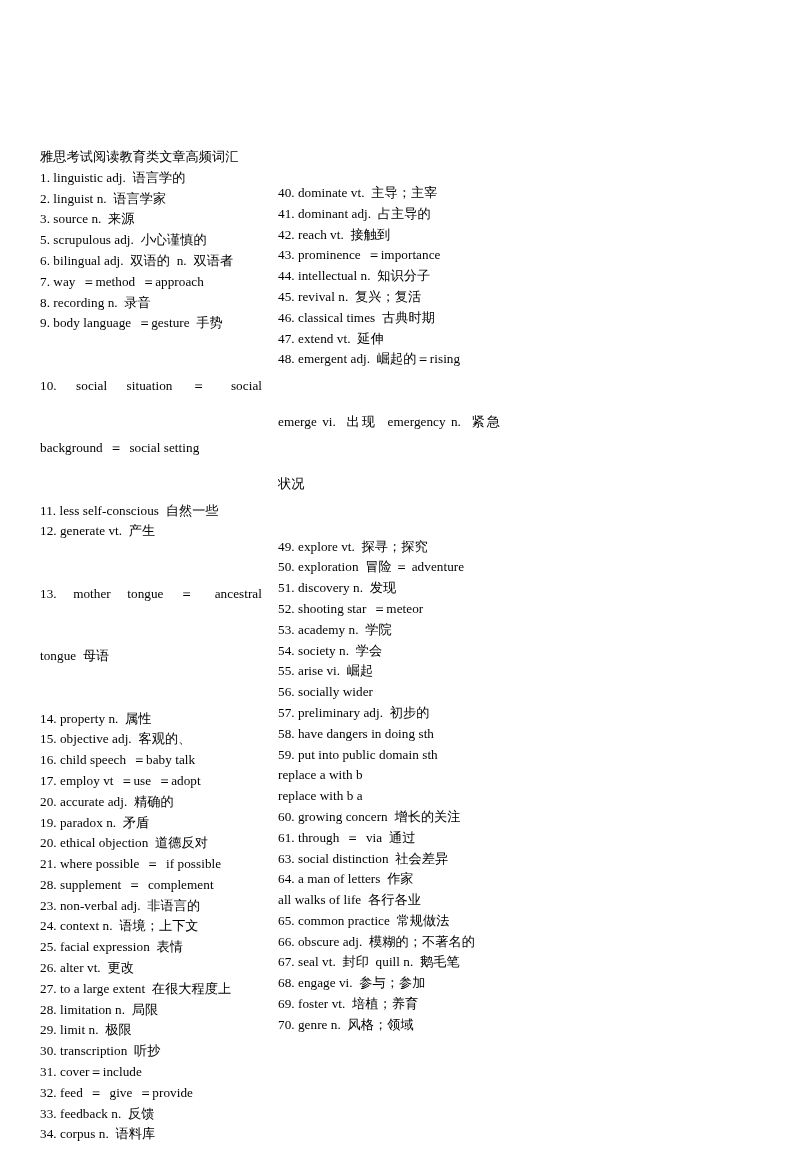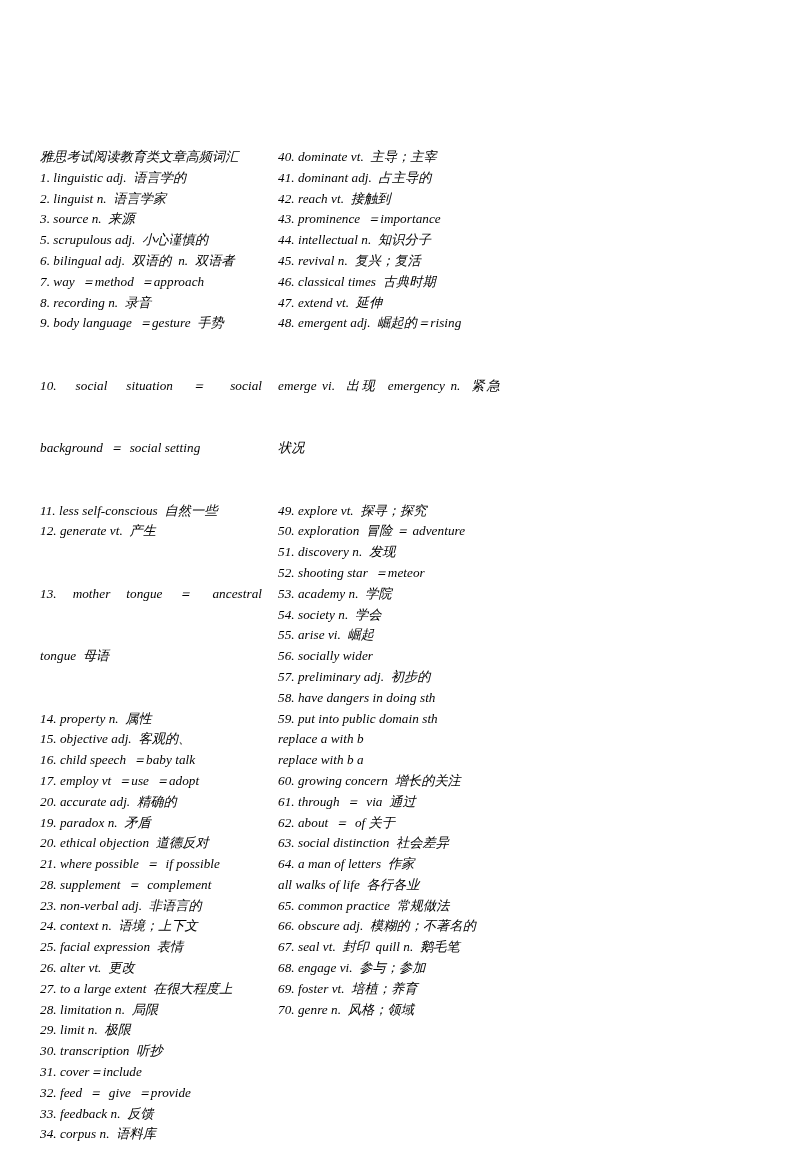"雅思考试阅读教育类文章高频词汇" #page { font-style: italic -> none }
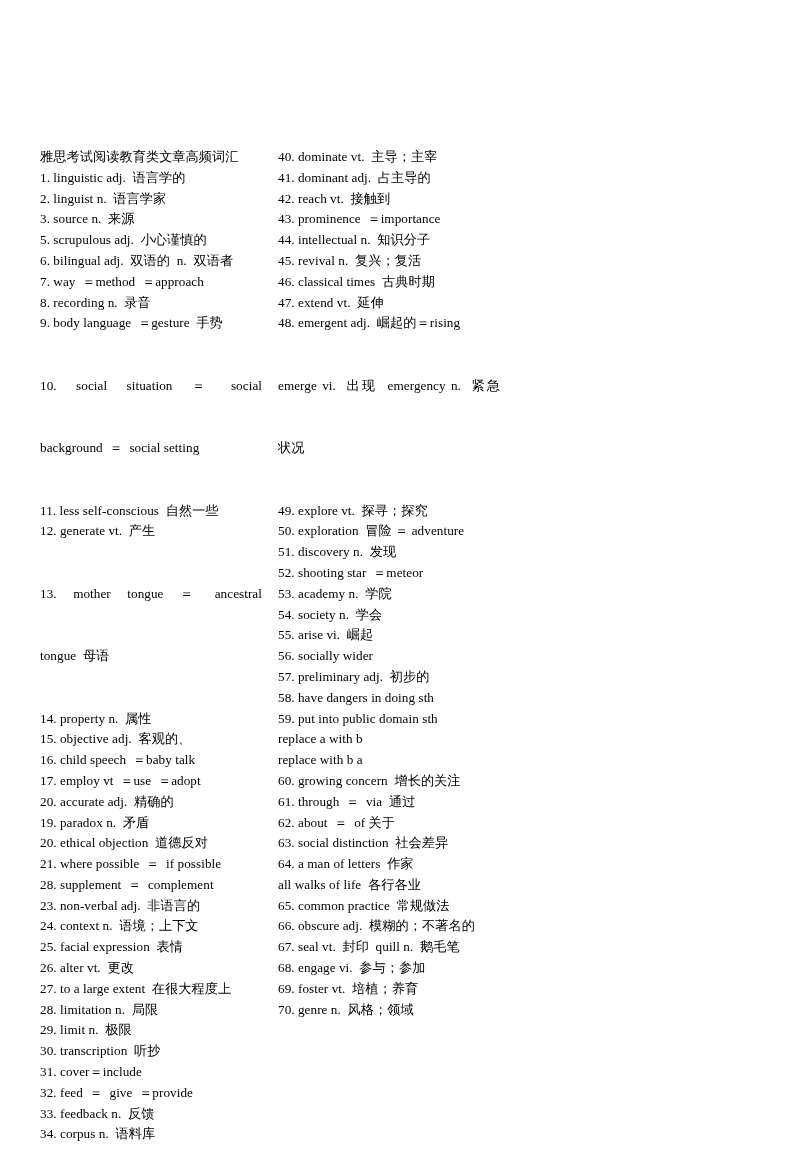"40. dominate vt. 主导；主宰" .column.right { margin-top: none -> 36px }
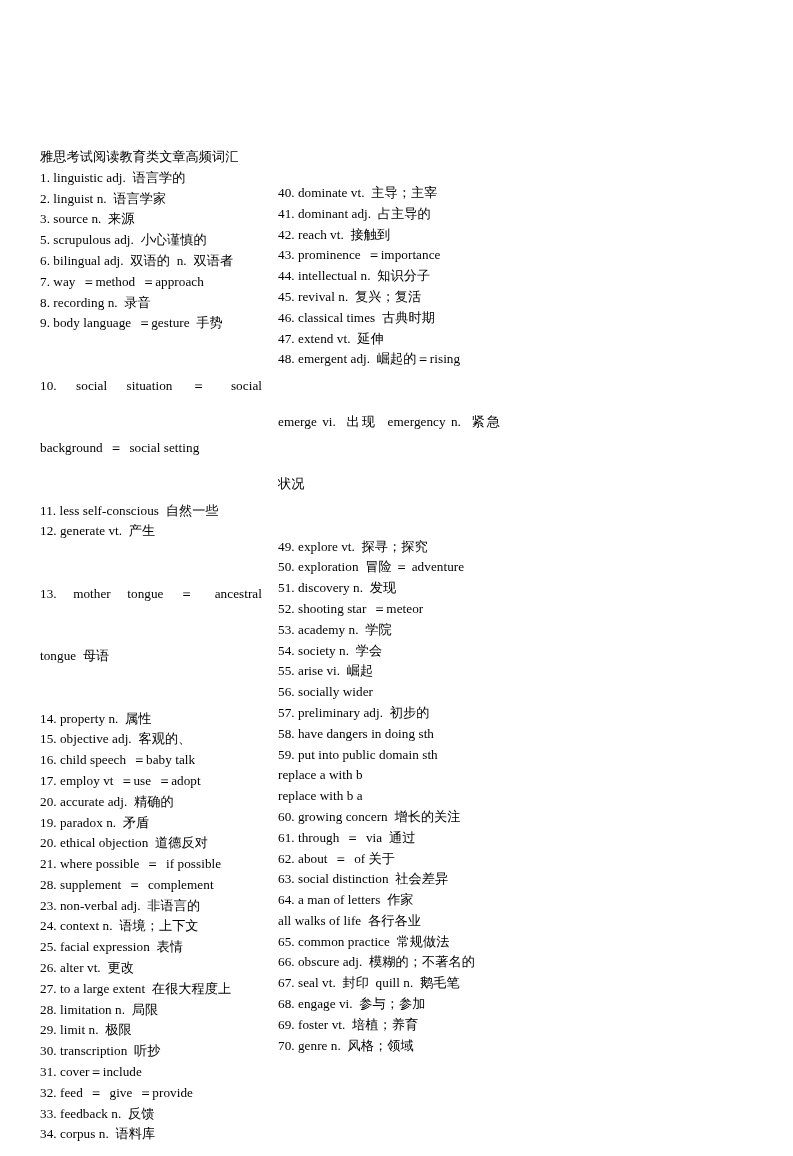"62. about ＝ of 关于" div.line { html: <div>62. about ＝ of 关于</div> -> none }
